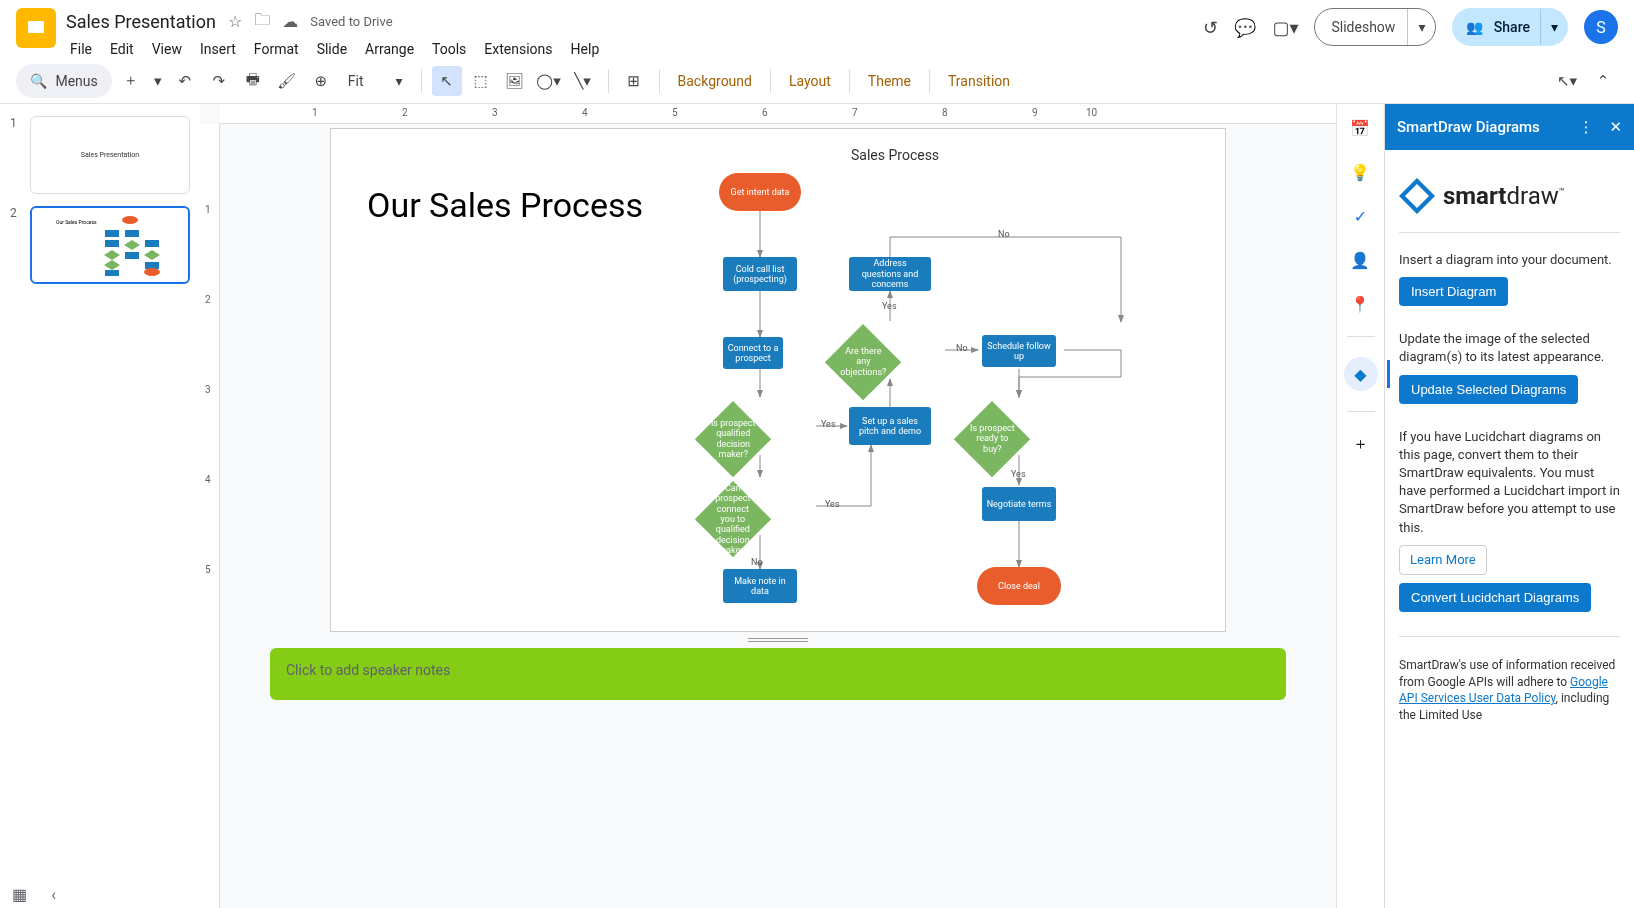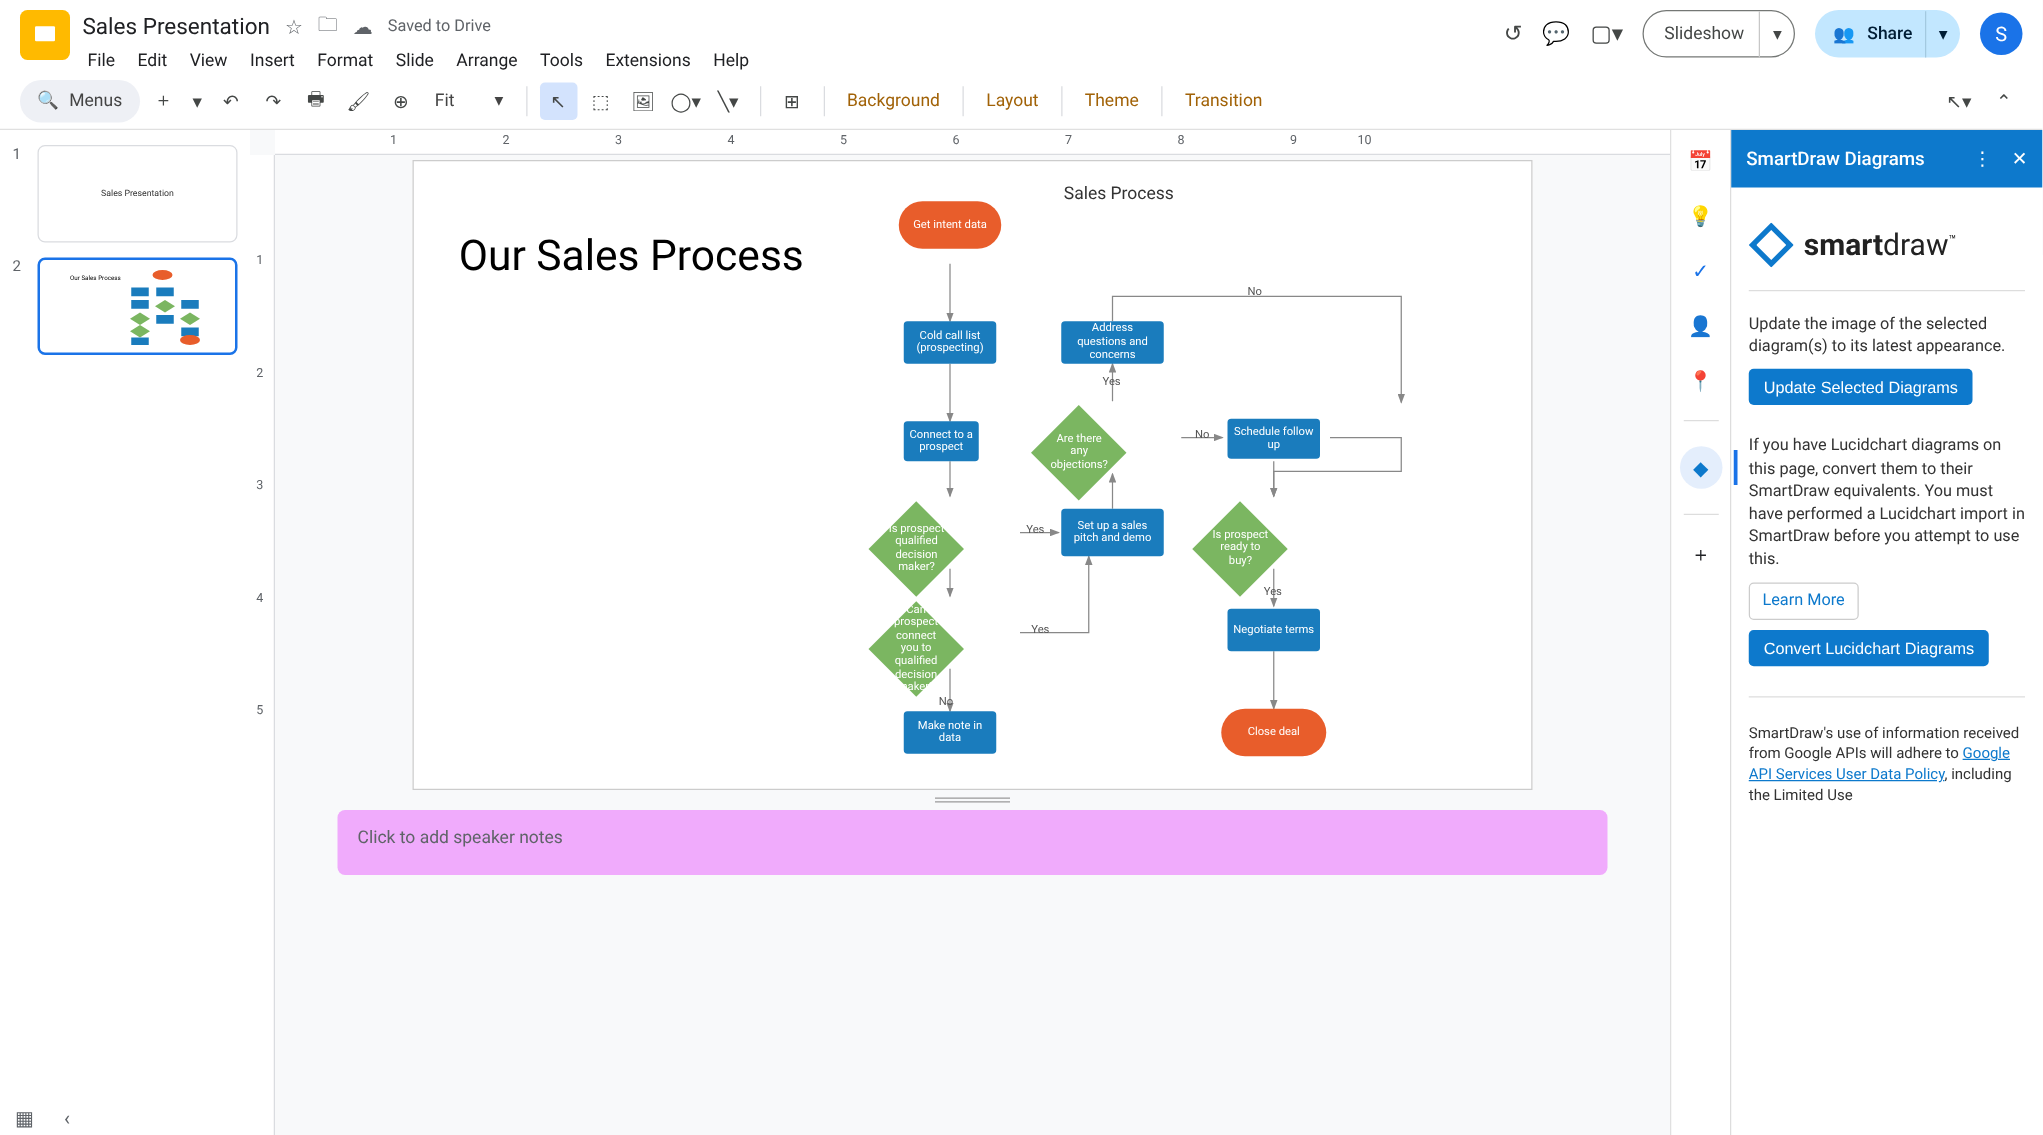"Get intent data" div.shape { top: 32px -> 44px }
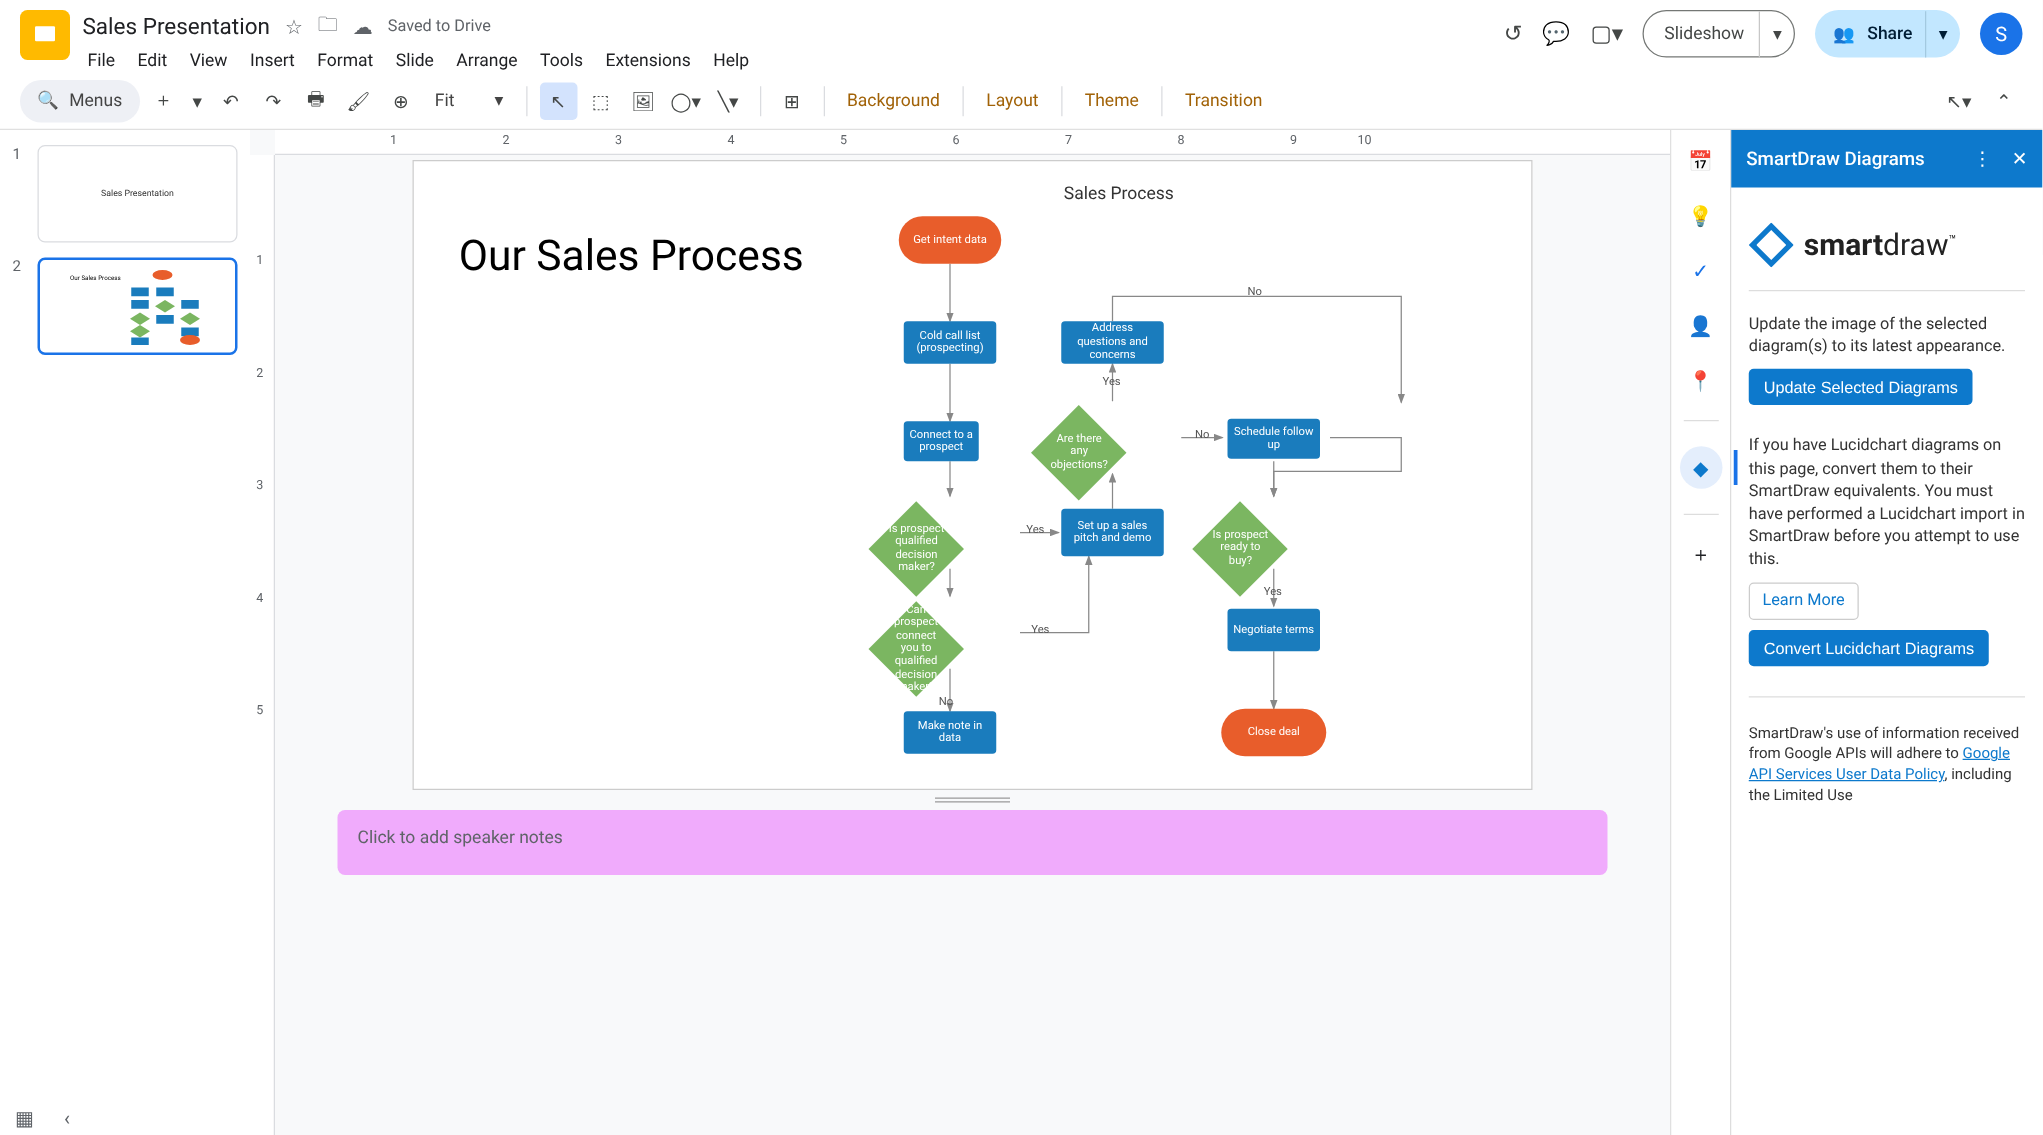"Insert a diagram into your" div.addon-section { html: none -> <div> <div>Insert a diagram into your document.</div> <button>Insert Diagram</button> </div> }
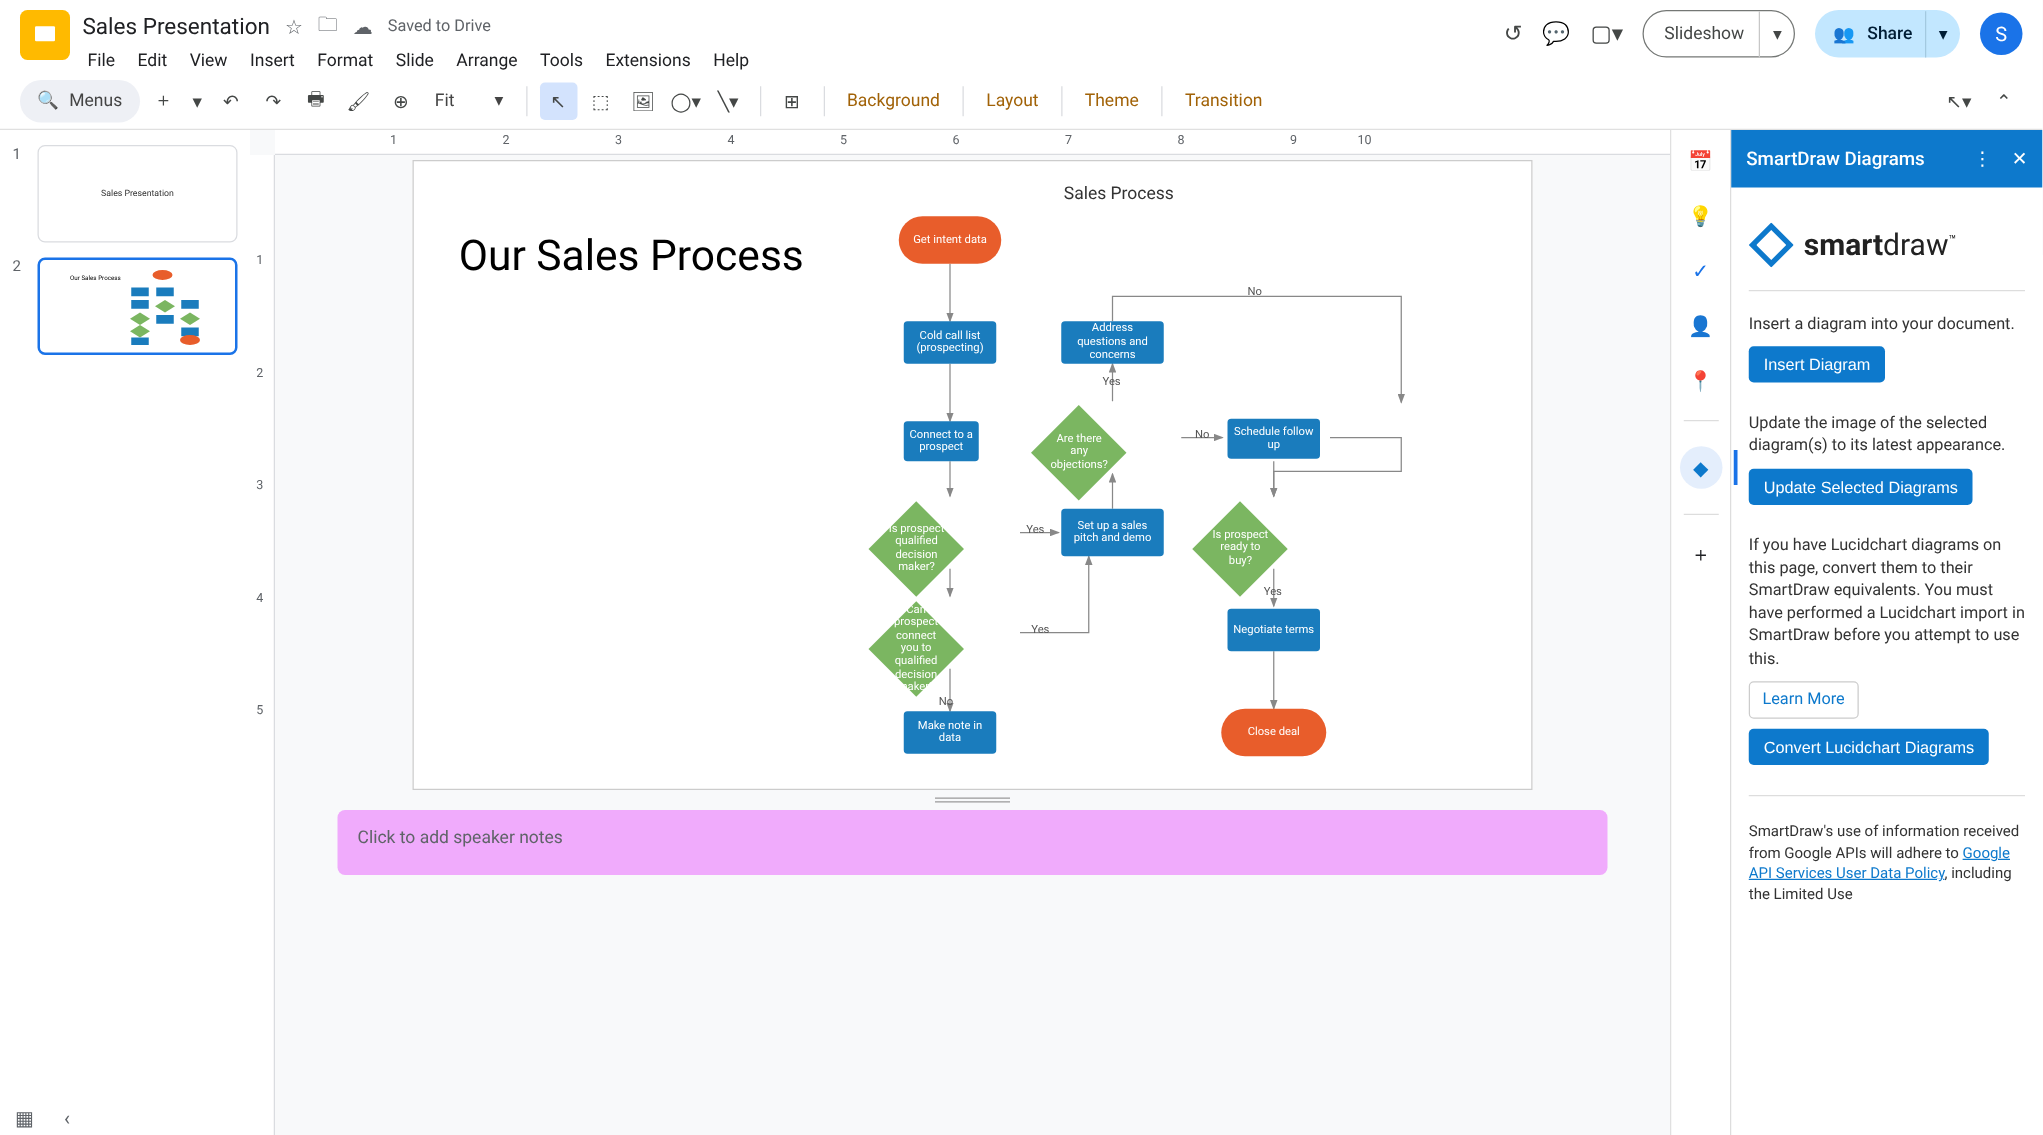"Click to add speaker notes" .speaker-notes { background: #f0abfc -> #84cc16 }
